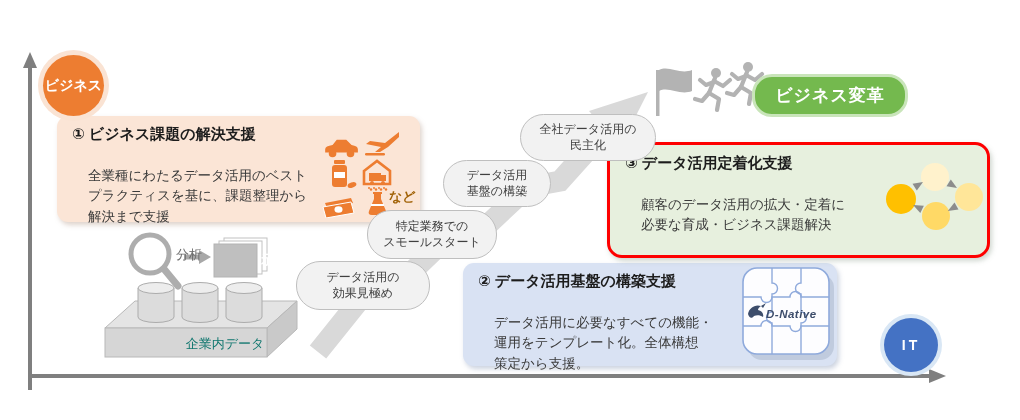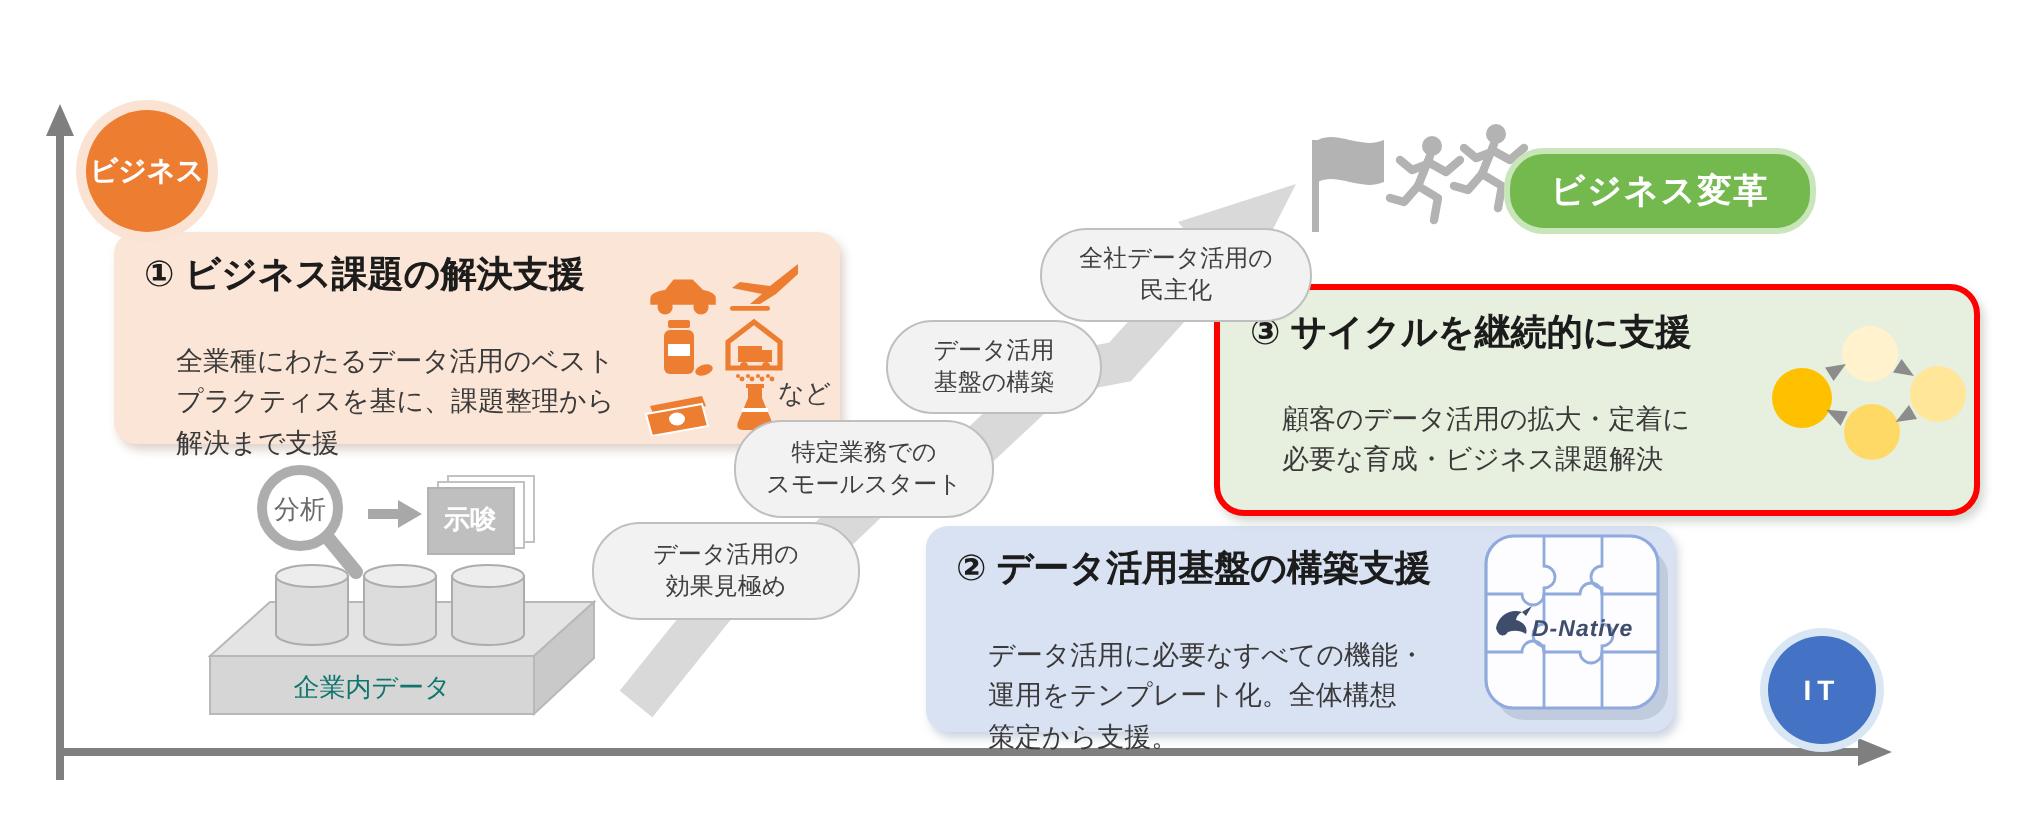"① ビジネス課題の解決支援" .box-title { font-size: 18px -> 15px }
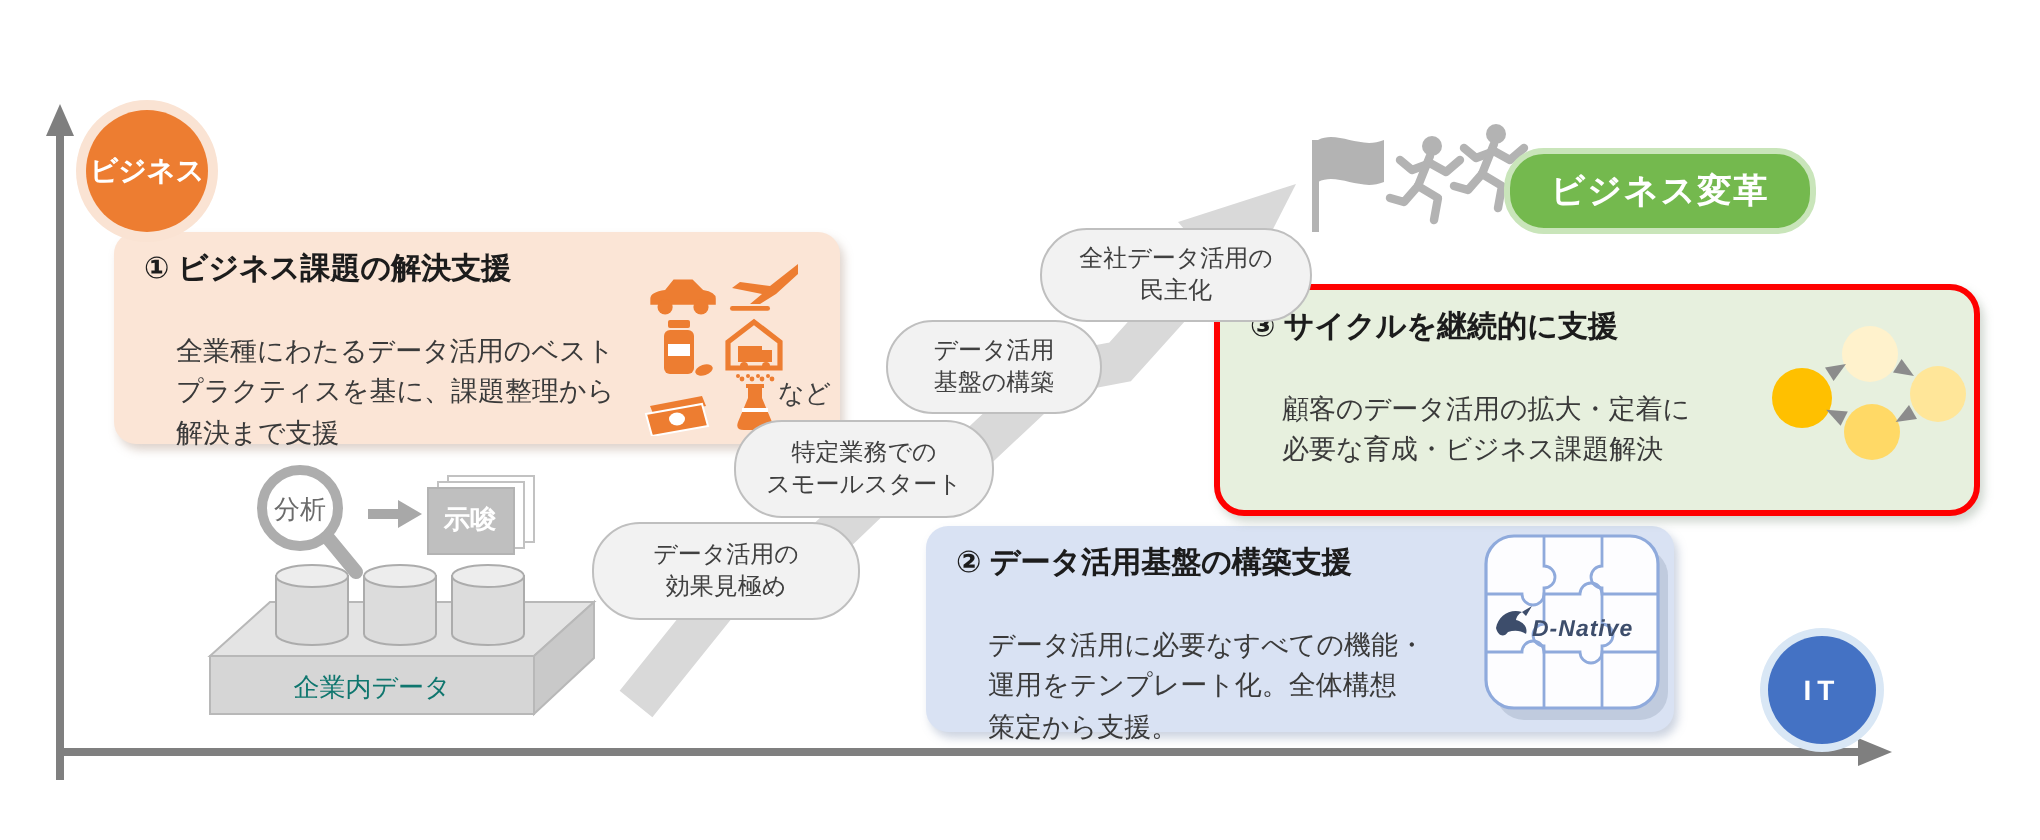"③ サイクルを継続的に支援" div.box-title { text: サイクルを継続的に -> データ活用定着化 }
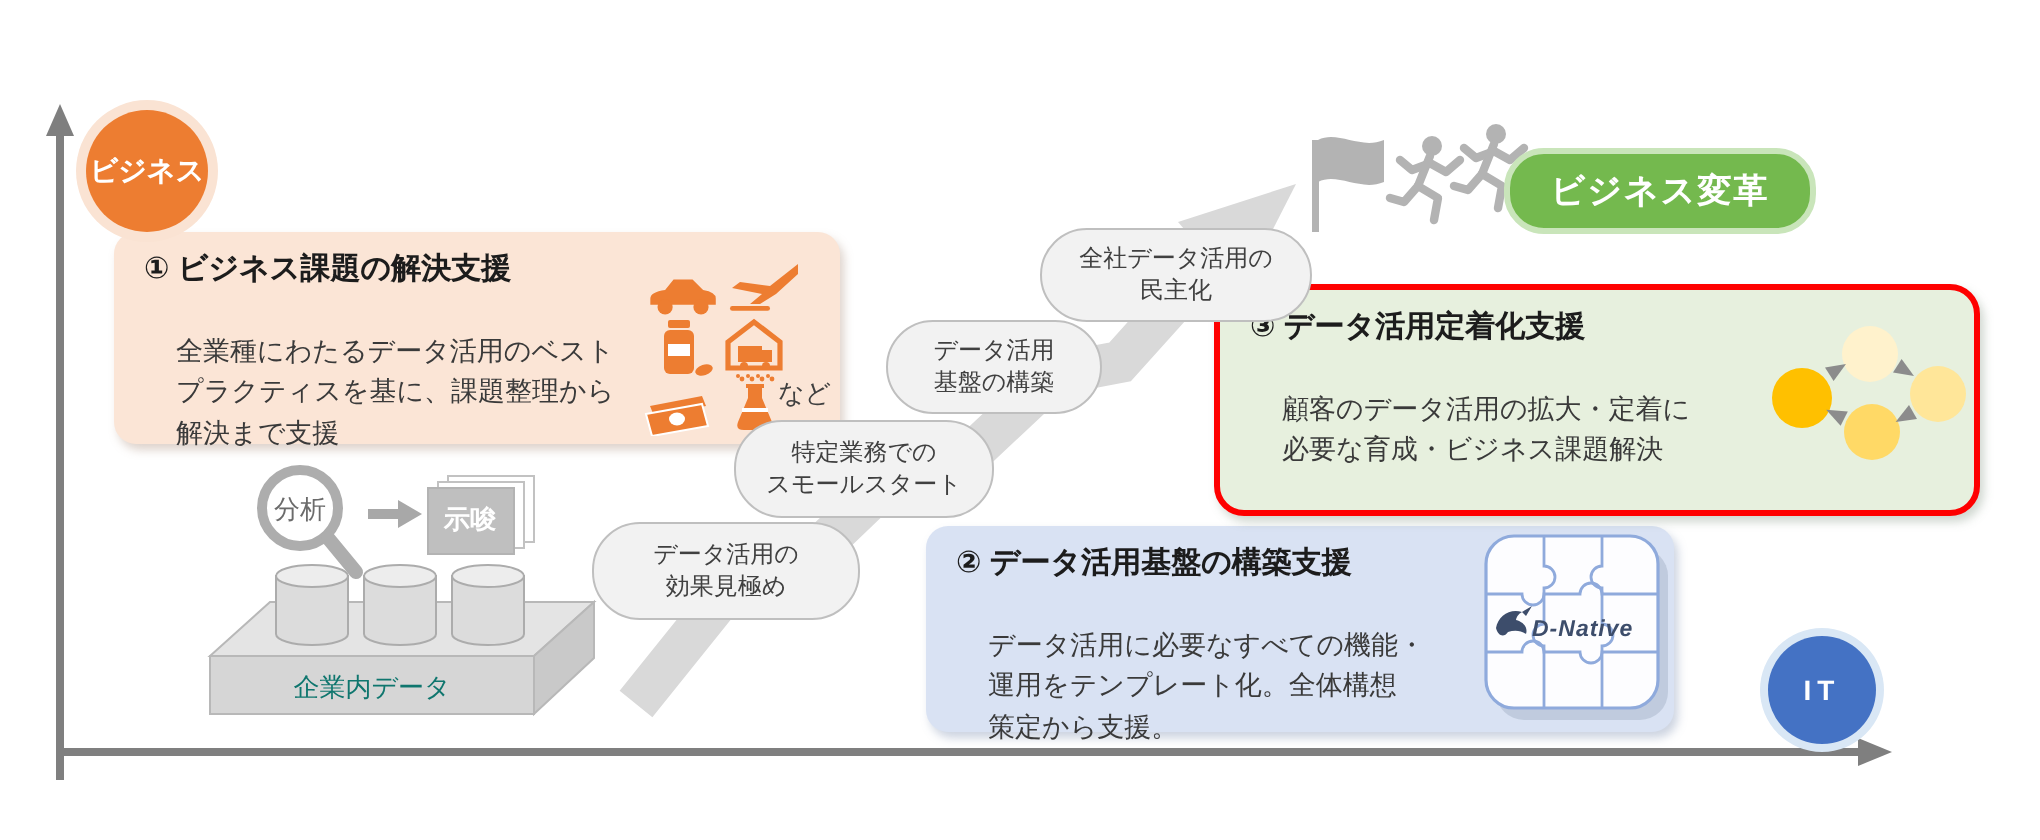"など" .etc-label { color: #404040 -> #a16207; font-weight: normal -> bold }
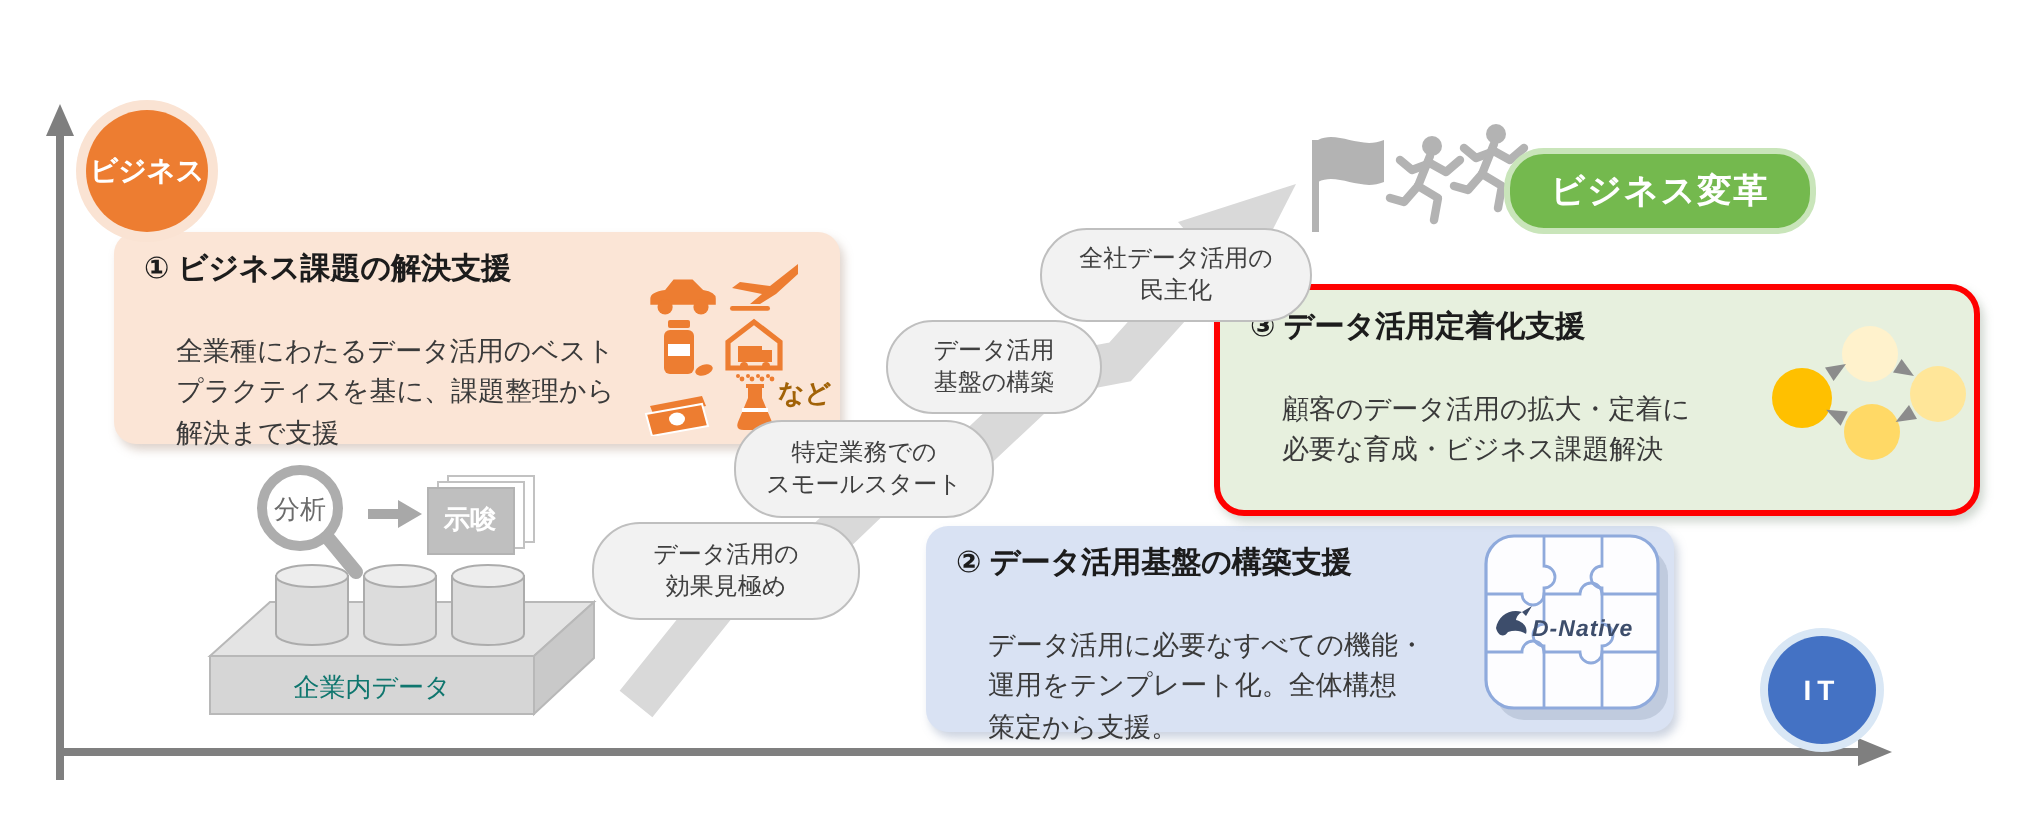"分析" .lbl { margin-left: none -> 39px }
